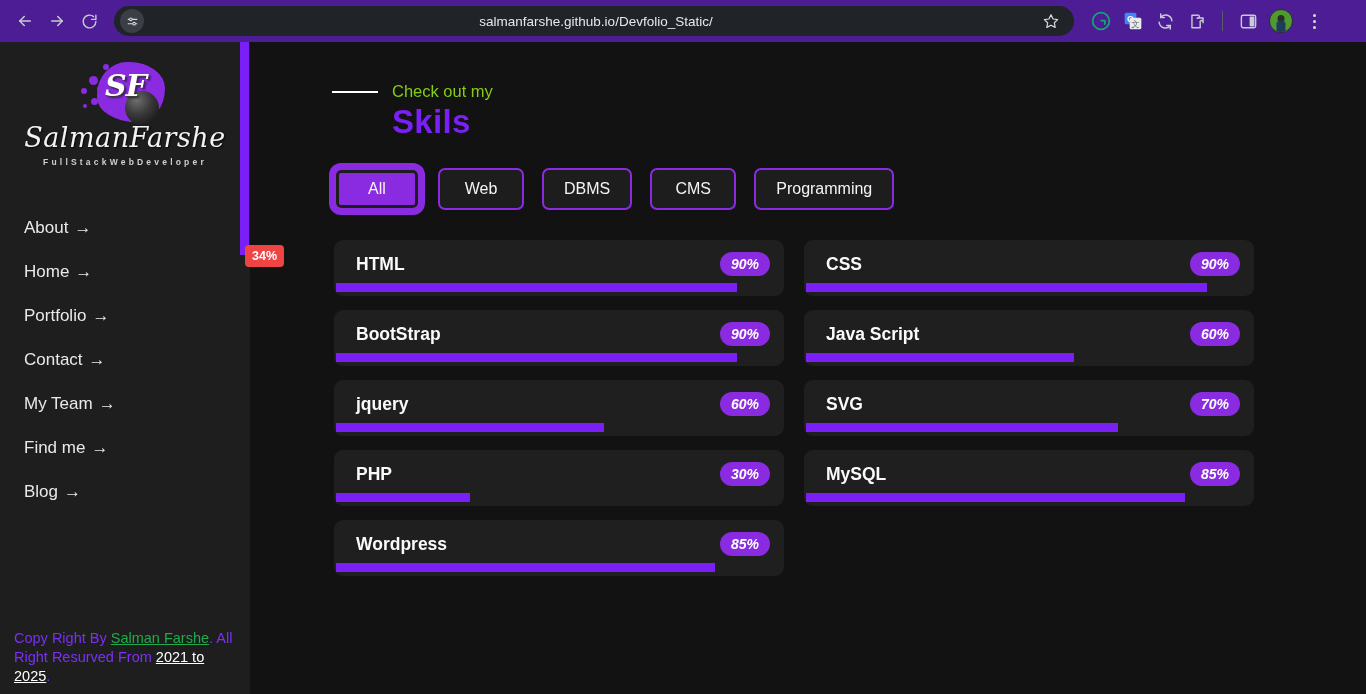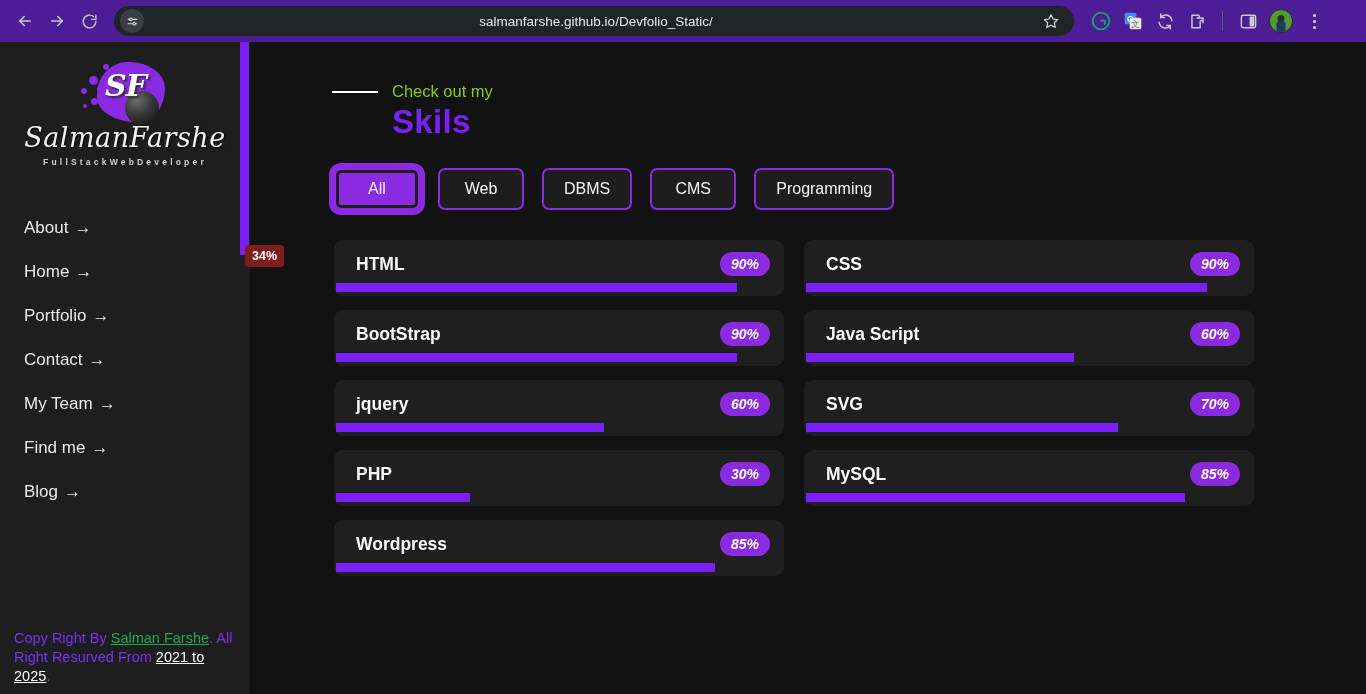"34%" .scroll-badge { background: #7f1d1d -> #ef4444 }
